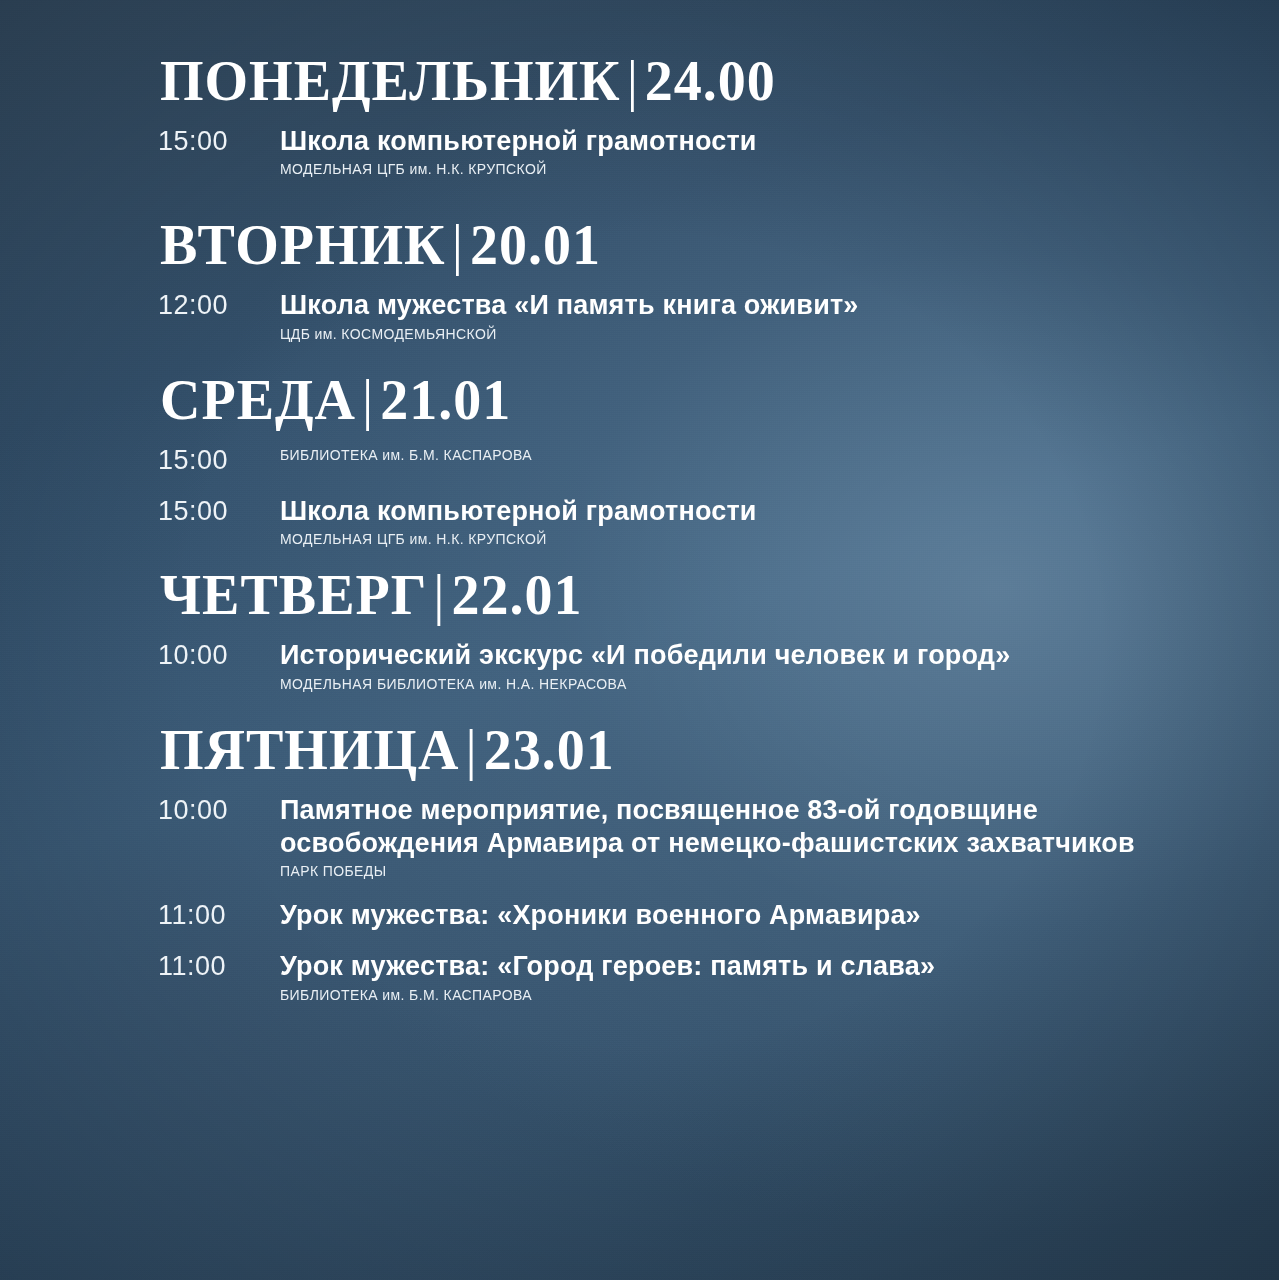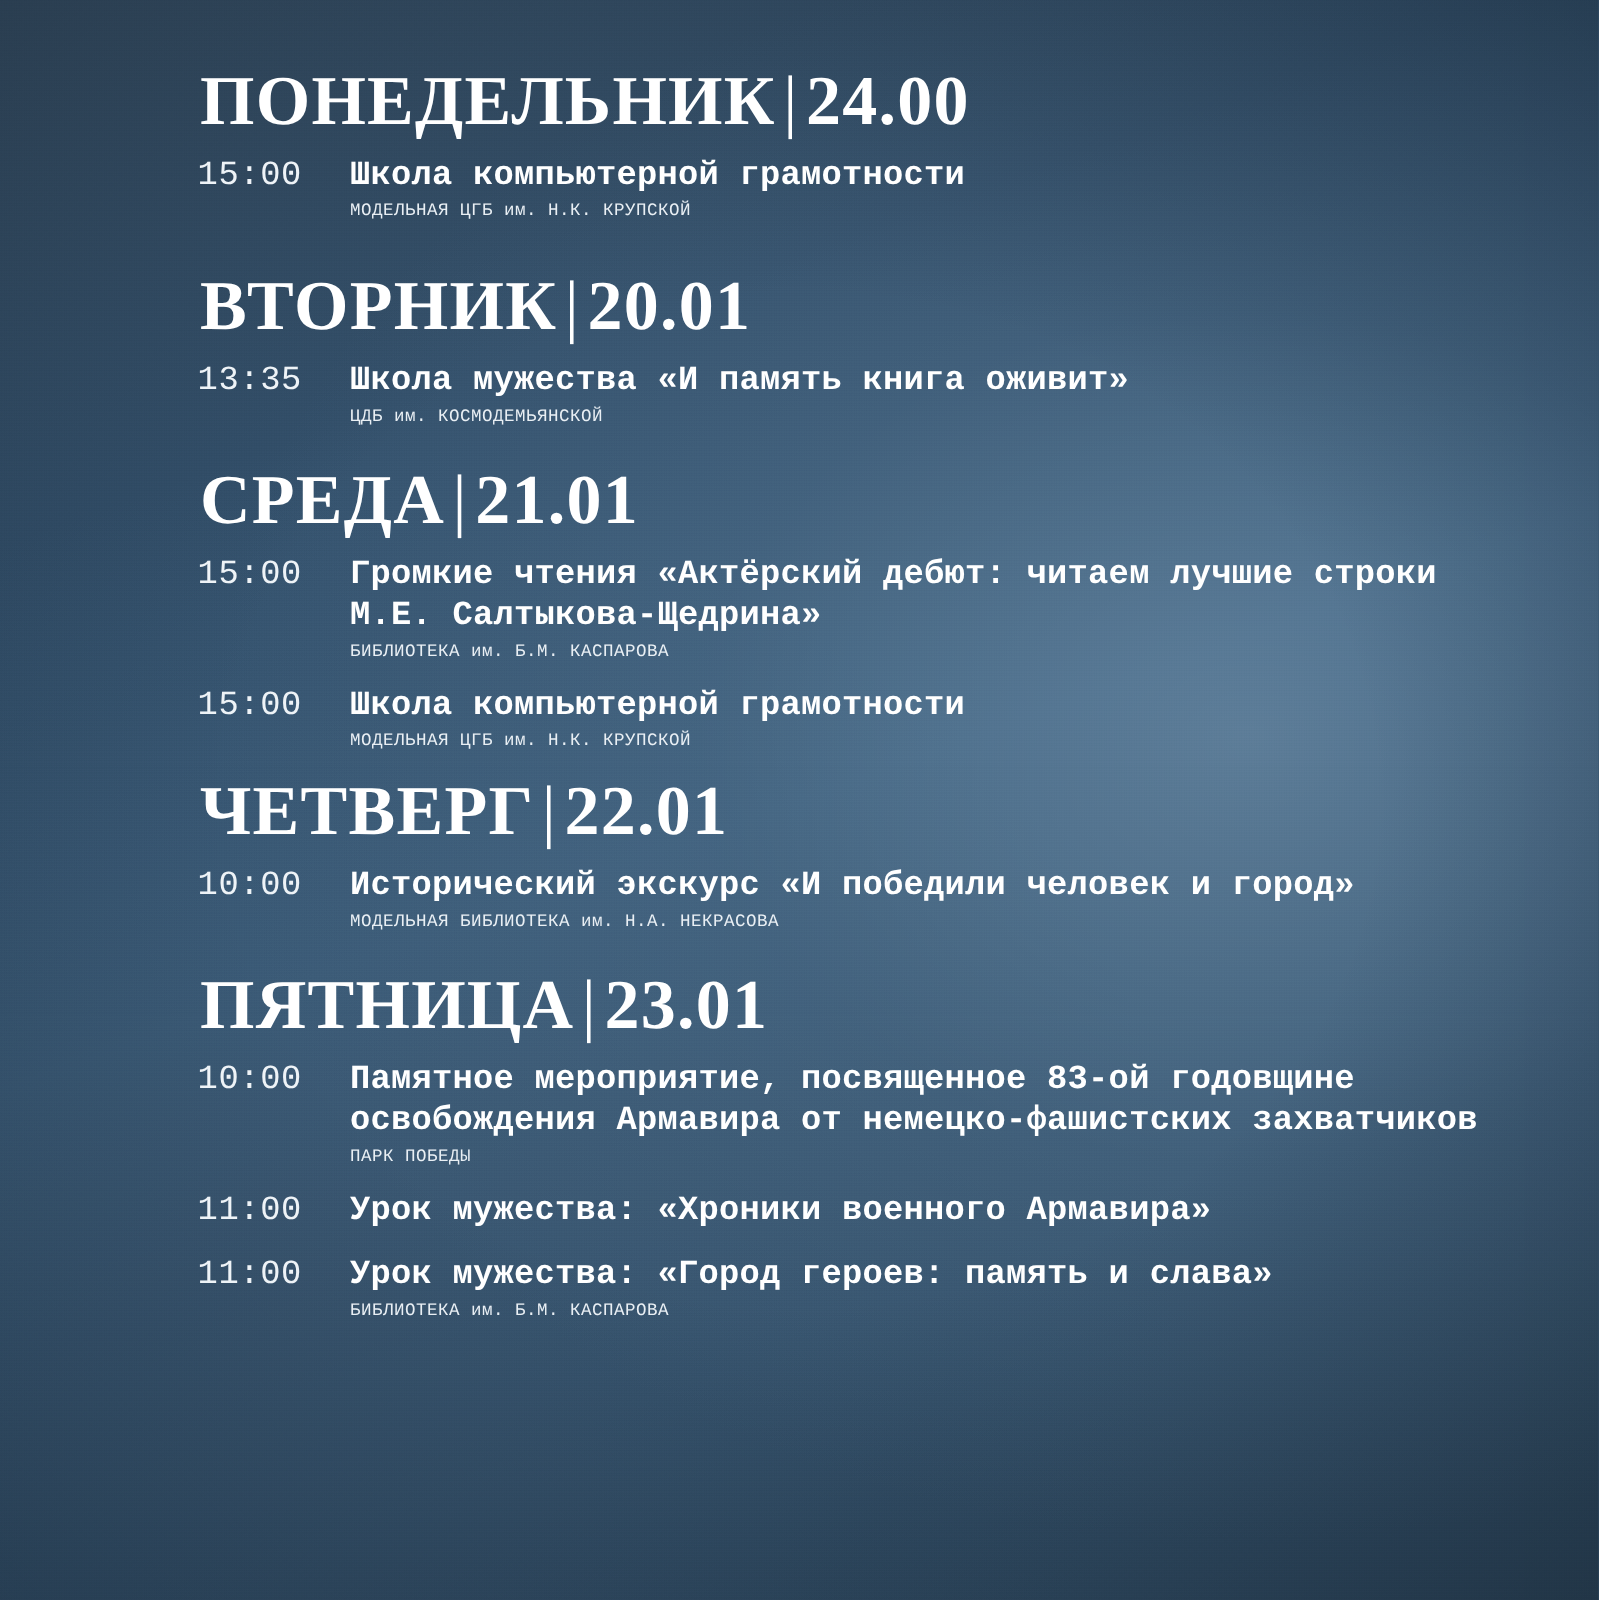"15:00" .event { font-family: Liberation Mono, monospace -> none }
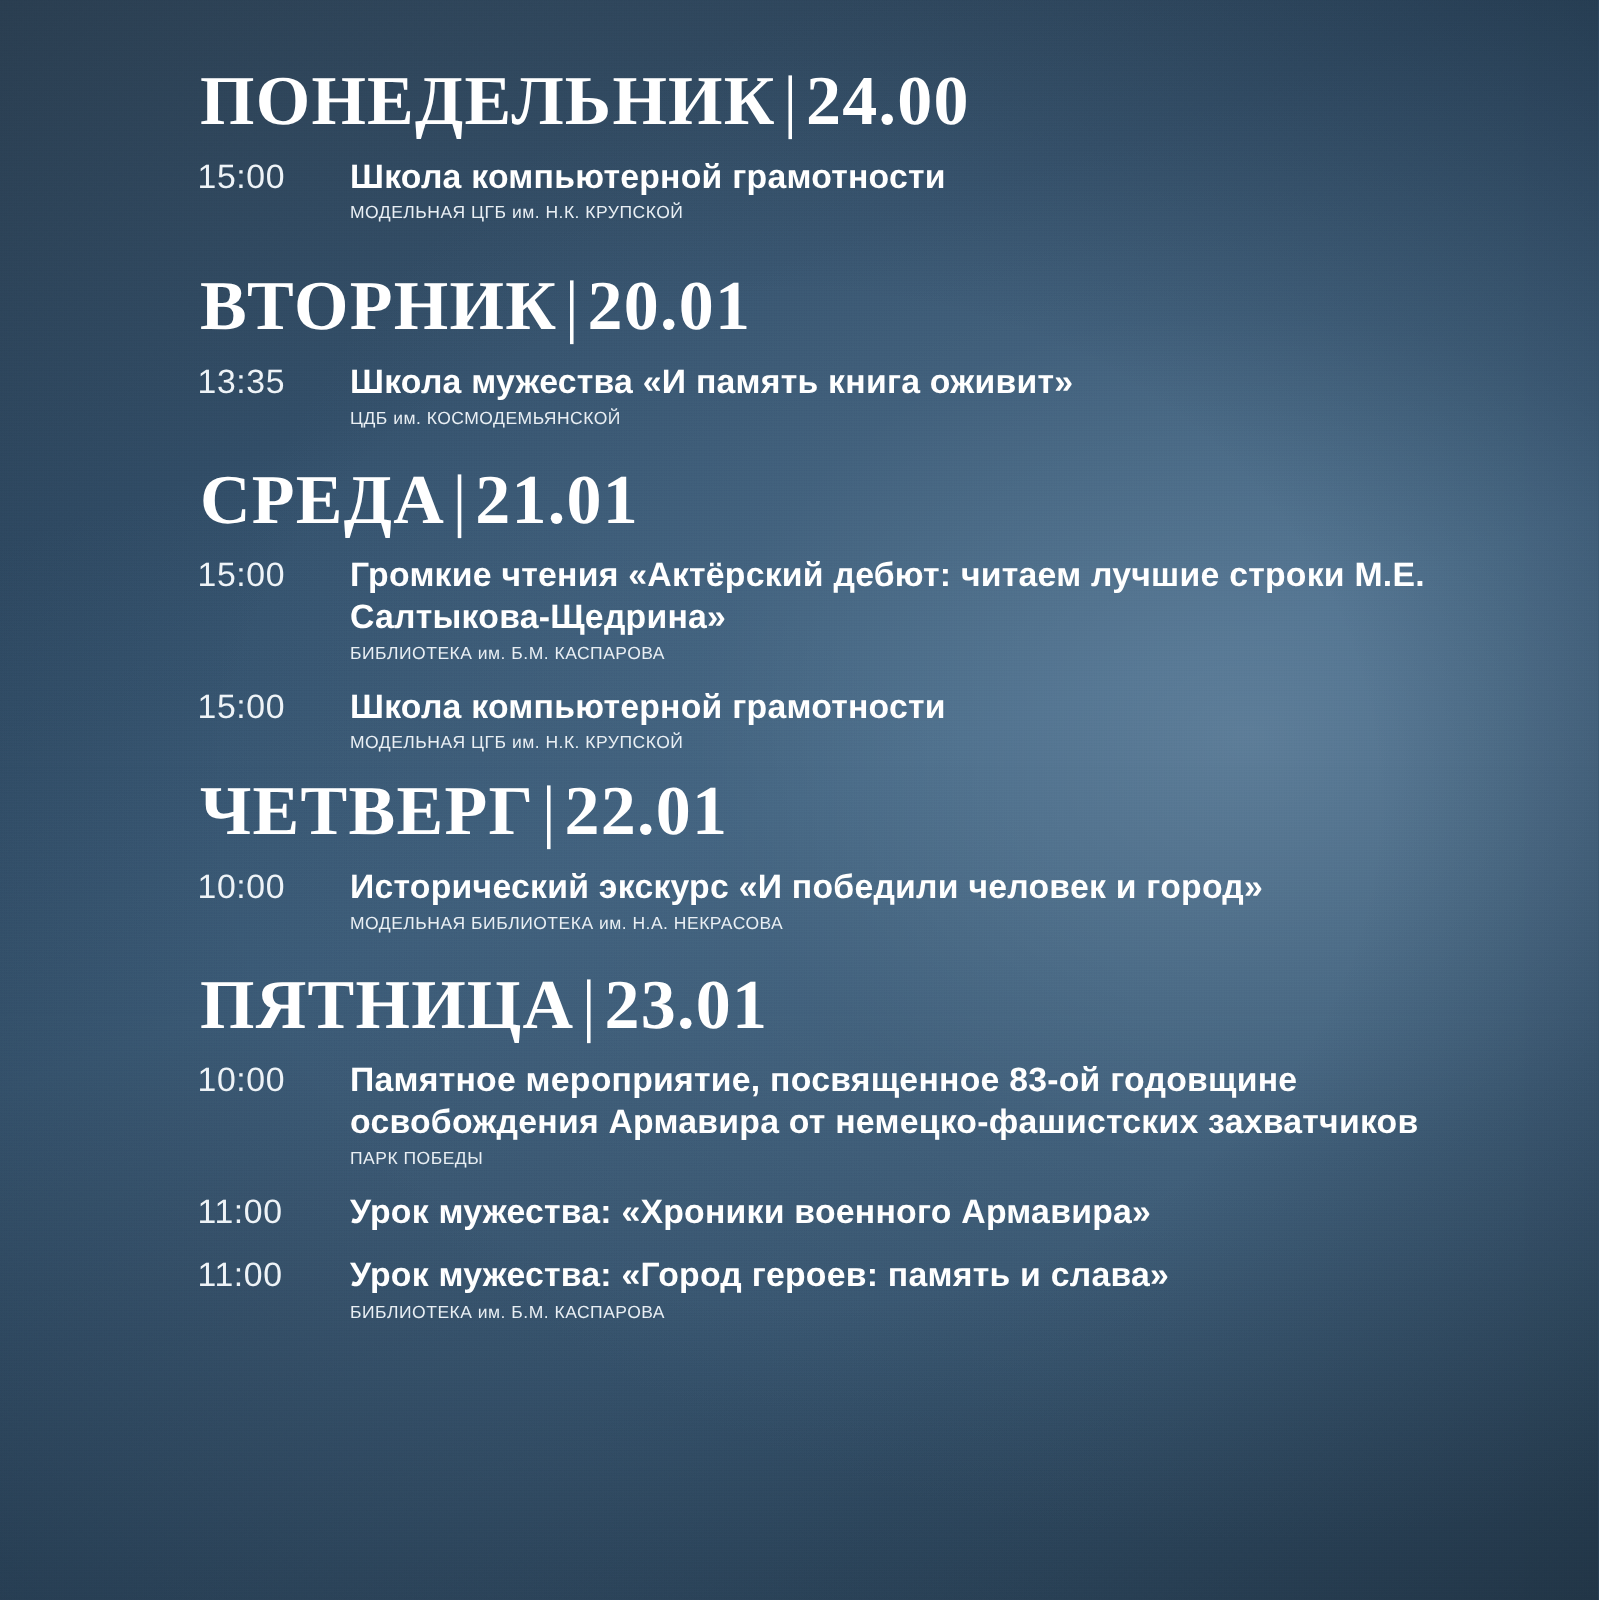"13:35" div.time { text: 13:35 -> 12:00 }
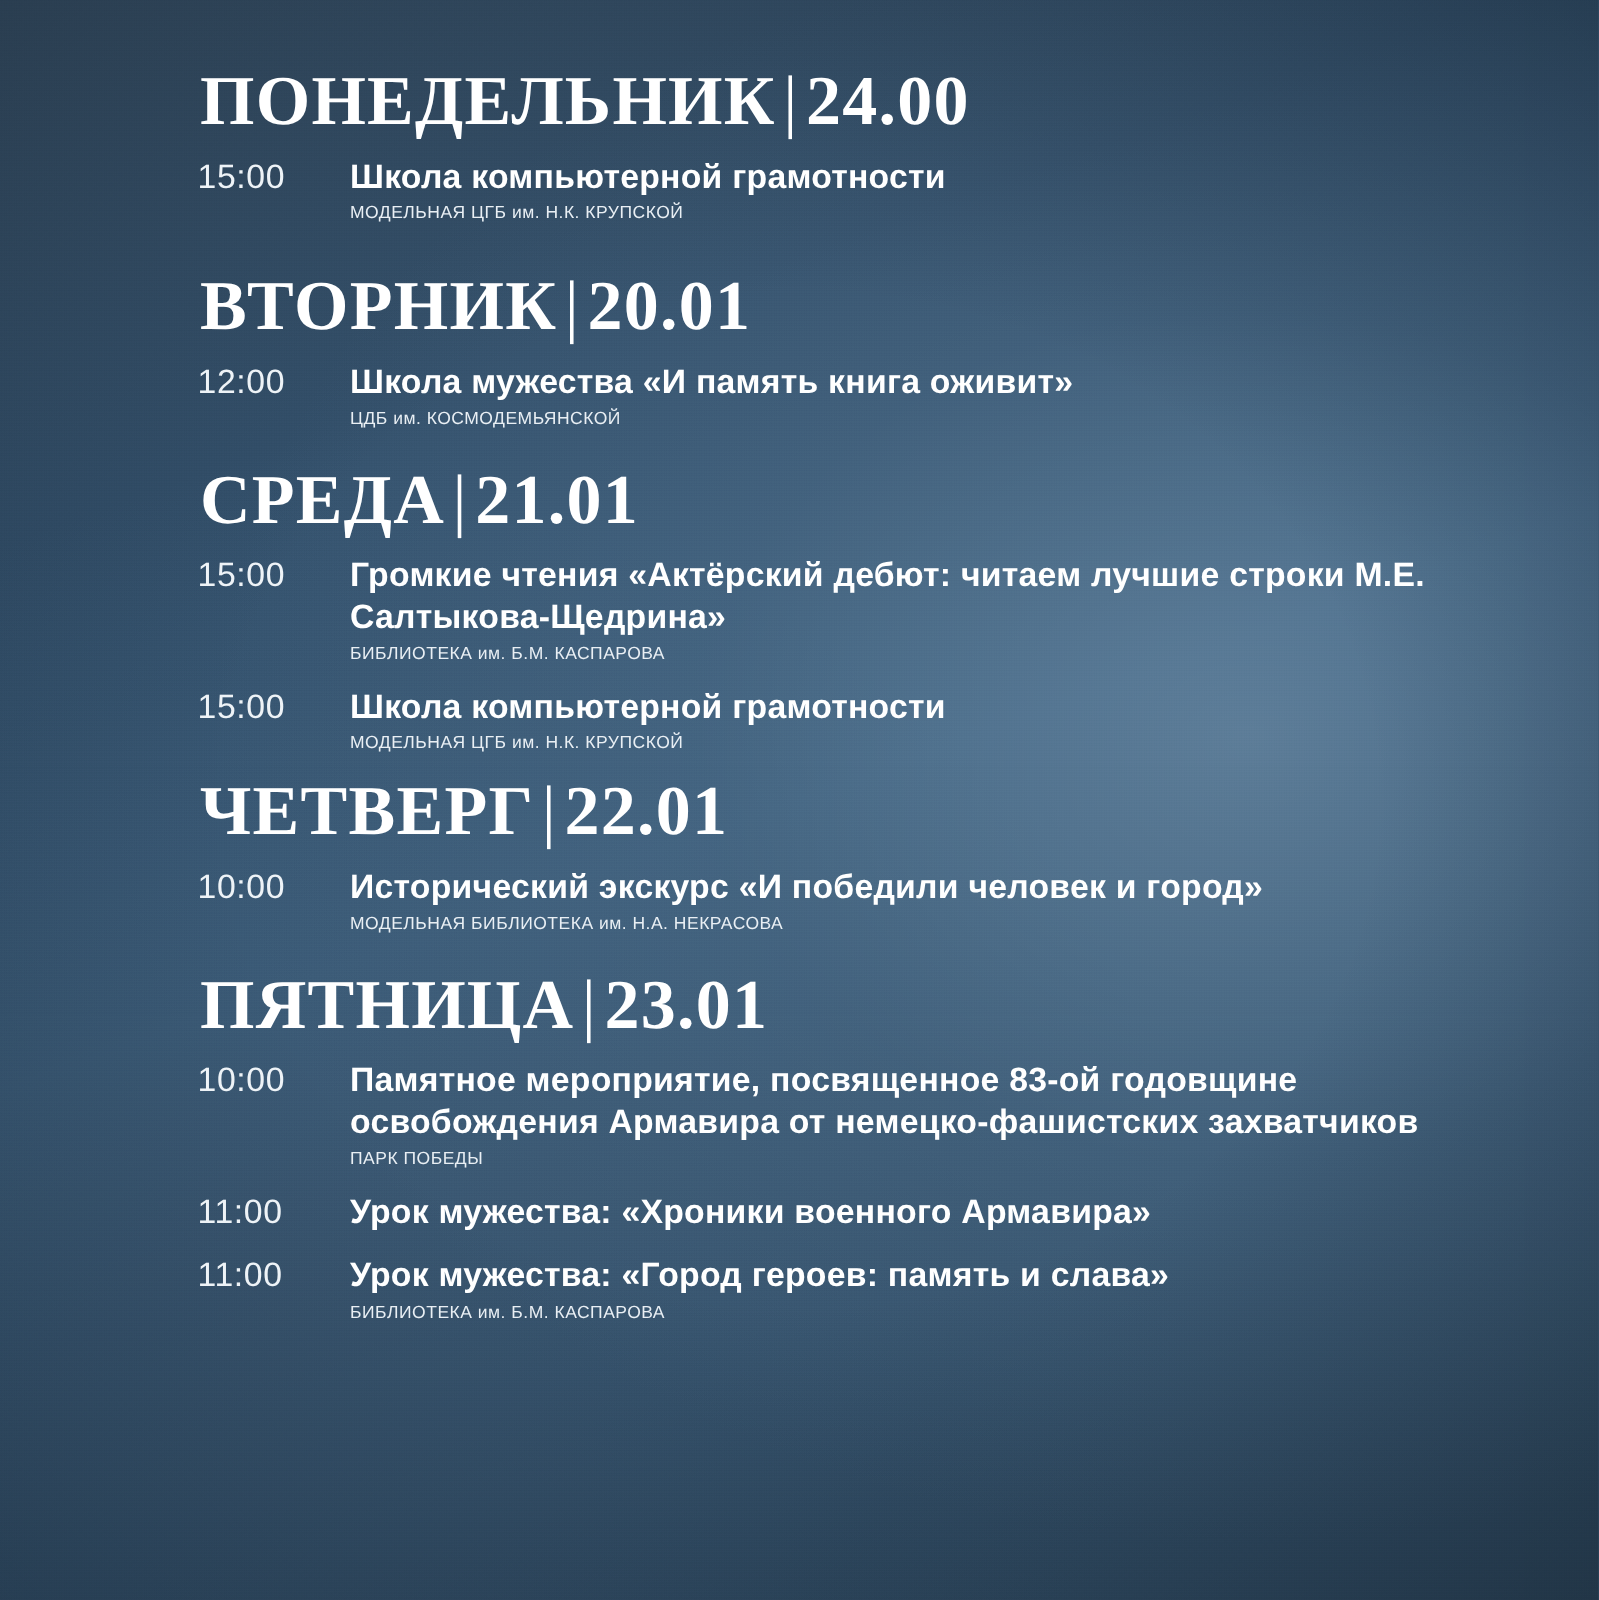"Громкие чтения «Актёрский дебют: читаем" div.title { html: <div>Громкие чтения «Актёрский дебют: читаем лучшие строки М.Е. Салтыкова-Щедрина»</div> -> none }
